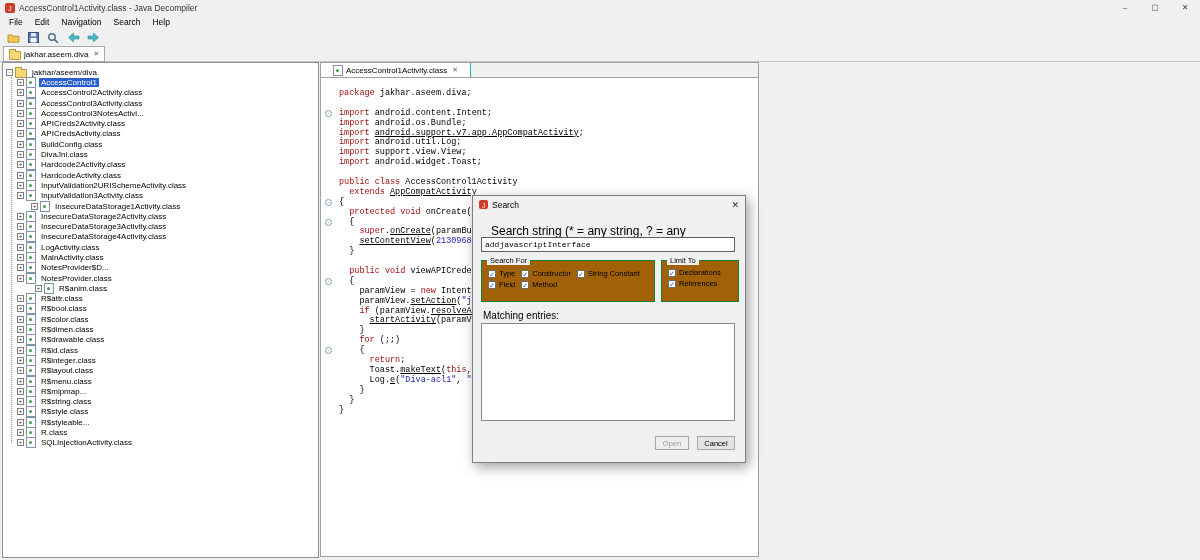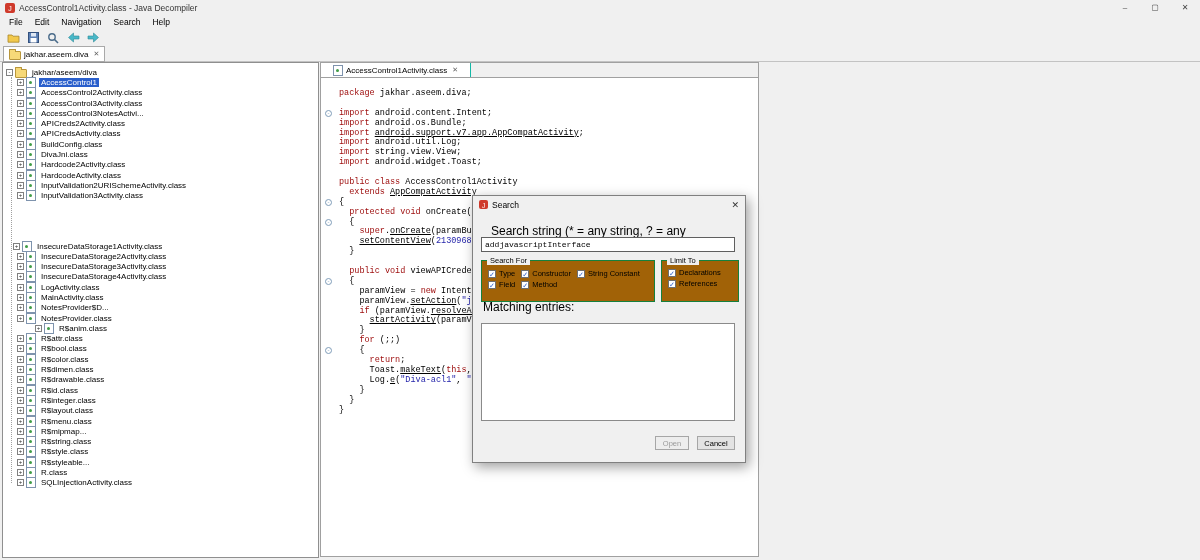"string.view.View;" span.pl { text: string.view.View -> support.view.View }
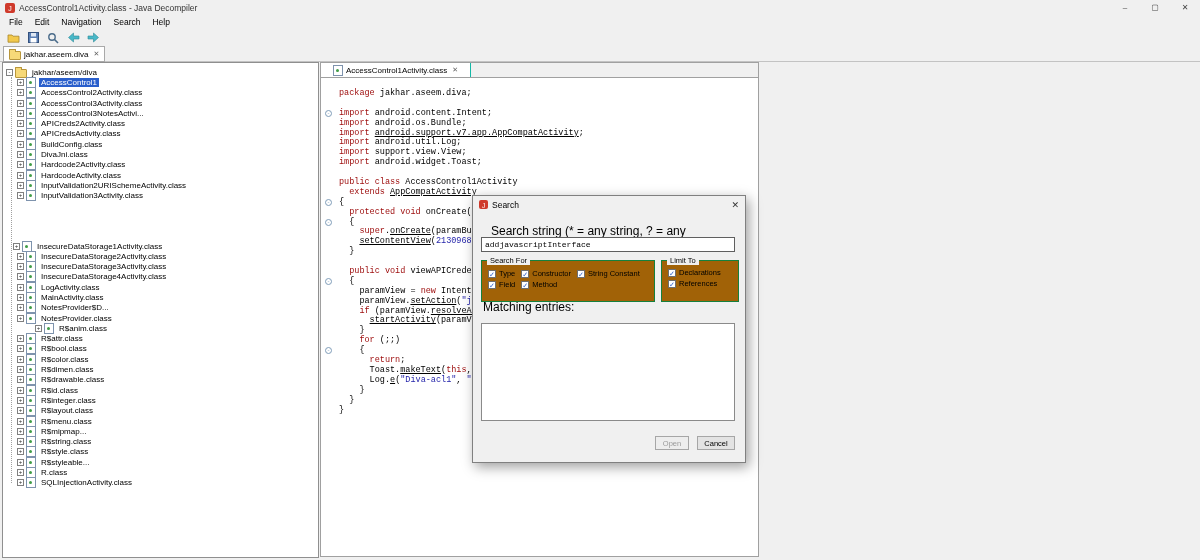"InsecureDataStorage1Activity.class" div.trow { margin-top: 40px -> none; padding-left: 10px -> 28px }
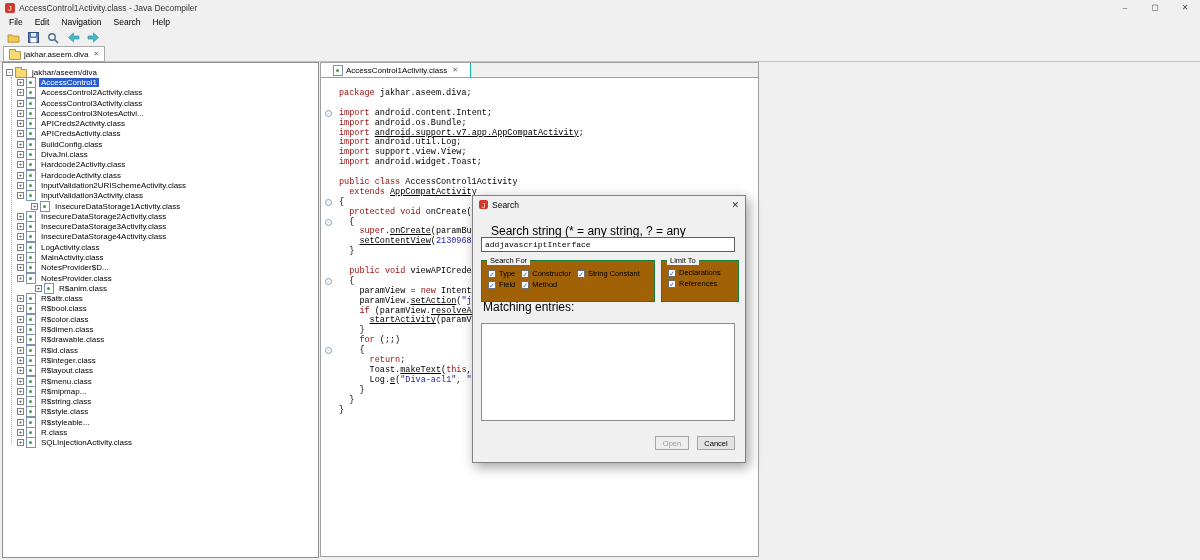"Matching entries:" .dlg-label2 { font-size: 12px -> 10px; top: 104px -> 114px }
